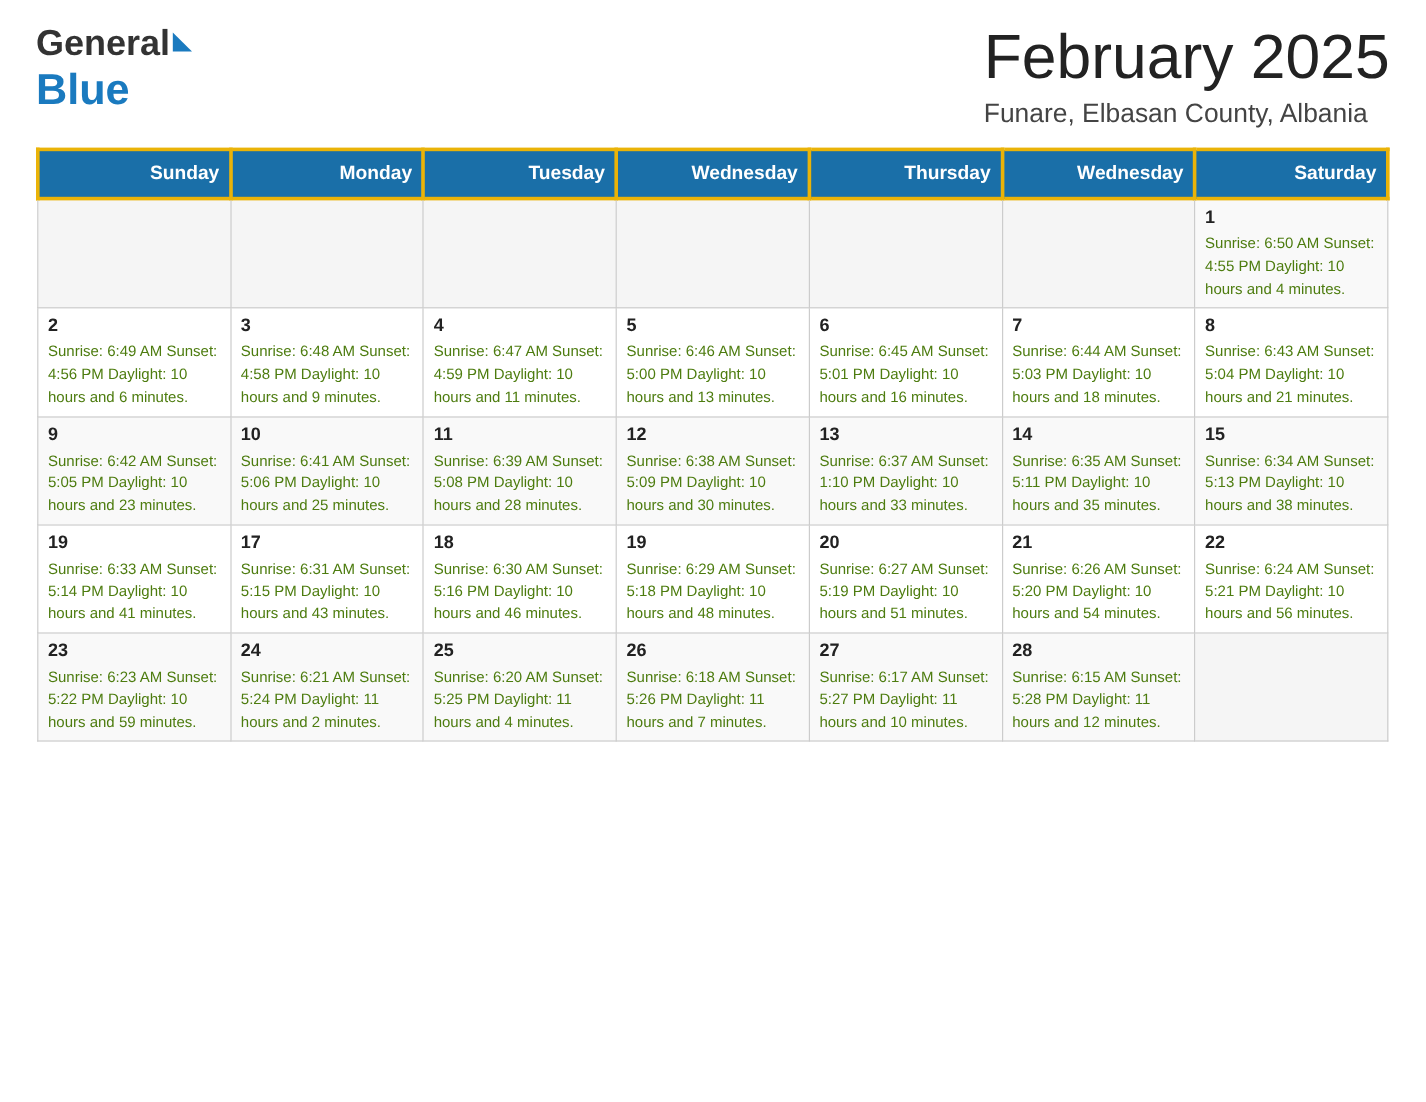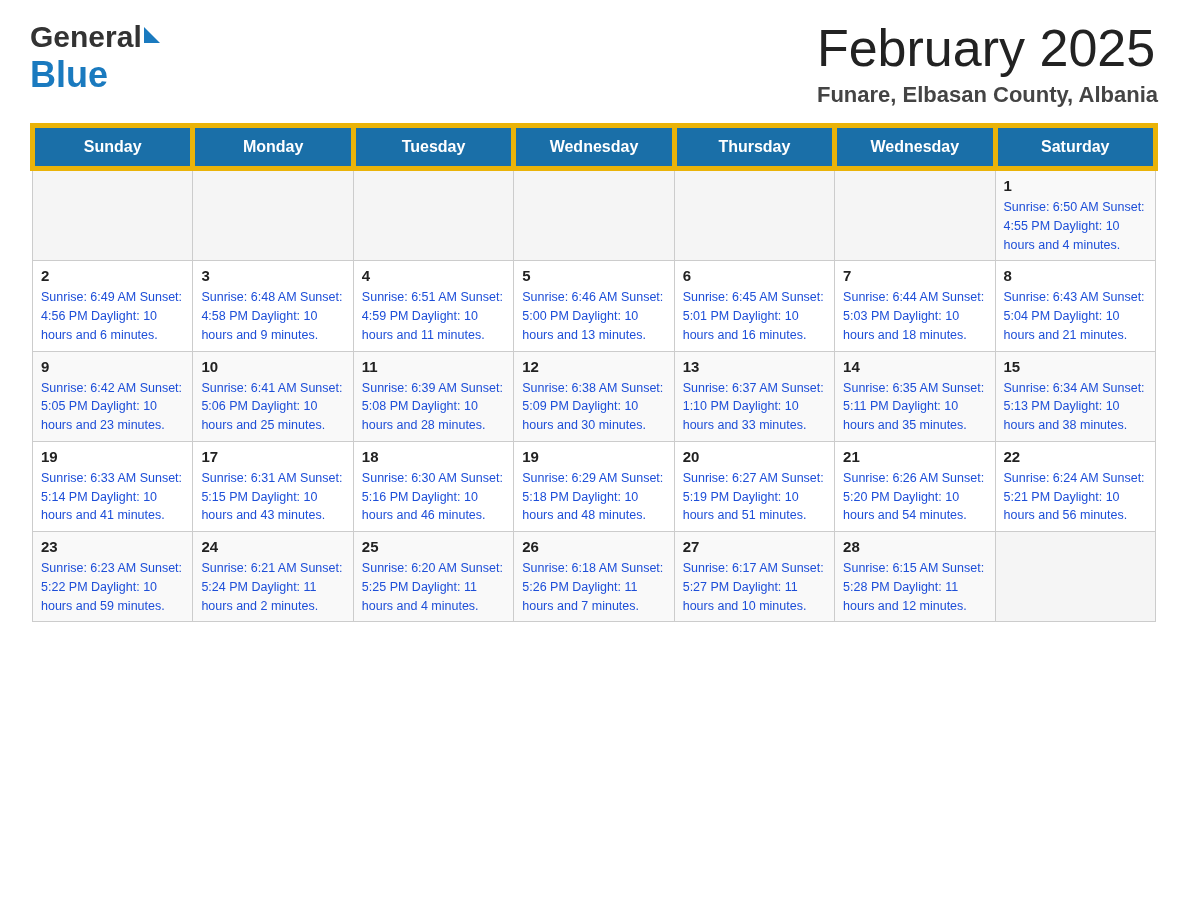"Funare, Elbasan County, Albania" .location-title { font-weight: bold -> normal }
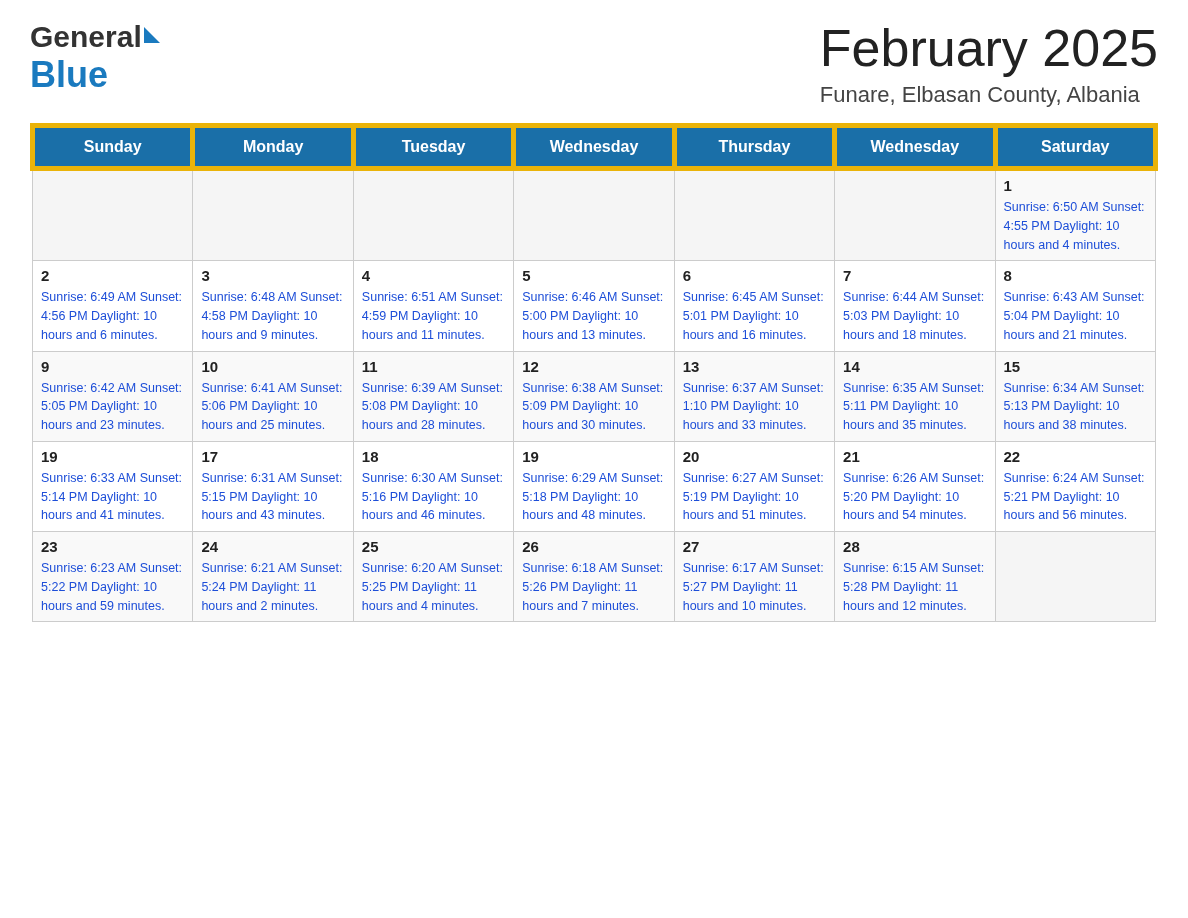"Sunday" .calendar th { border: 5px solid #eab308 -> 3px solid #eab308; text-align: center -> right }
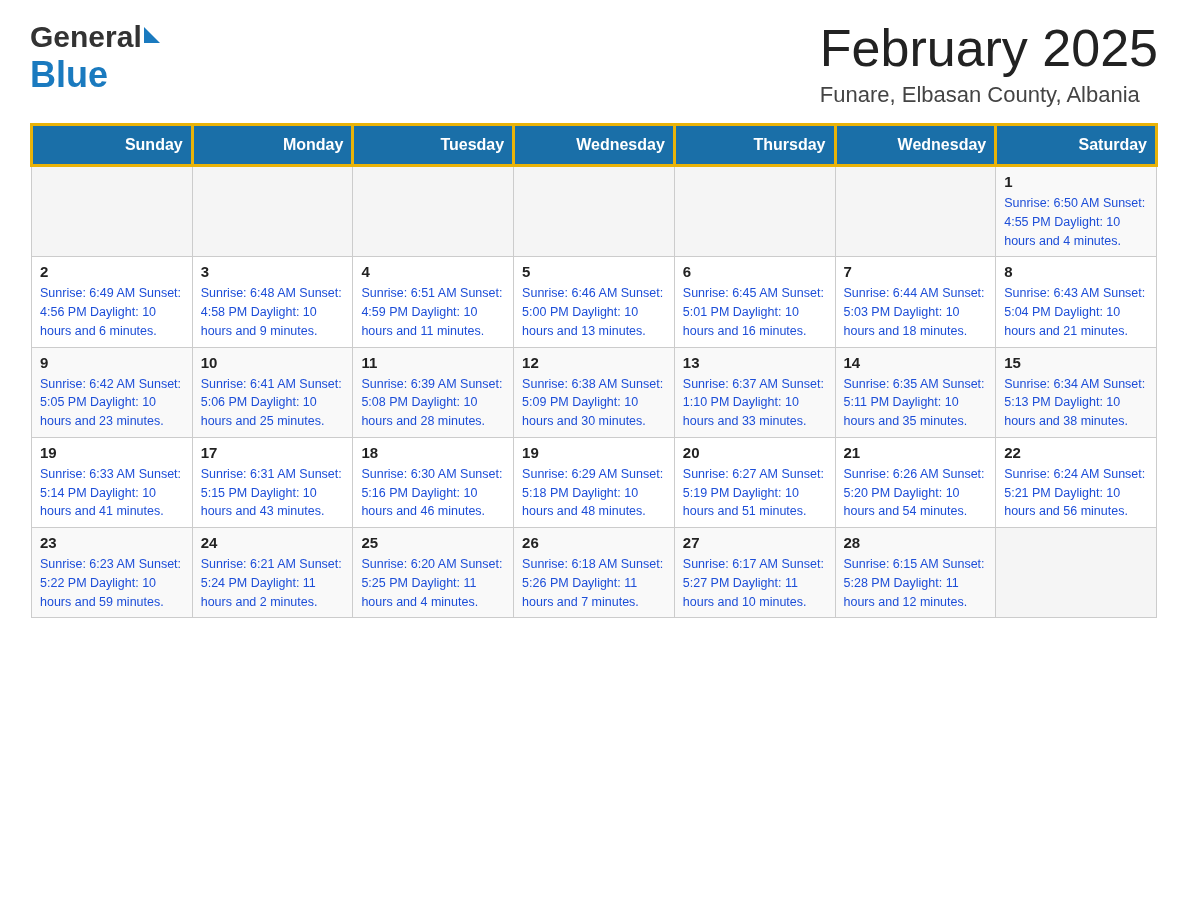"Sunrise: 6:50 AM Sunset: 4:55" .day-info { color: #1d4ed8 -> #4d7c0f }
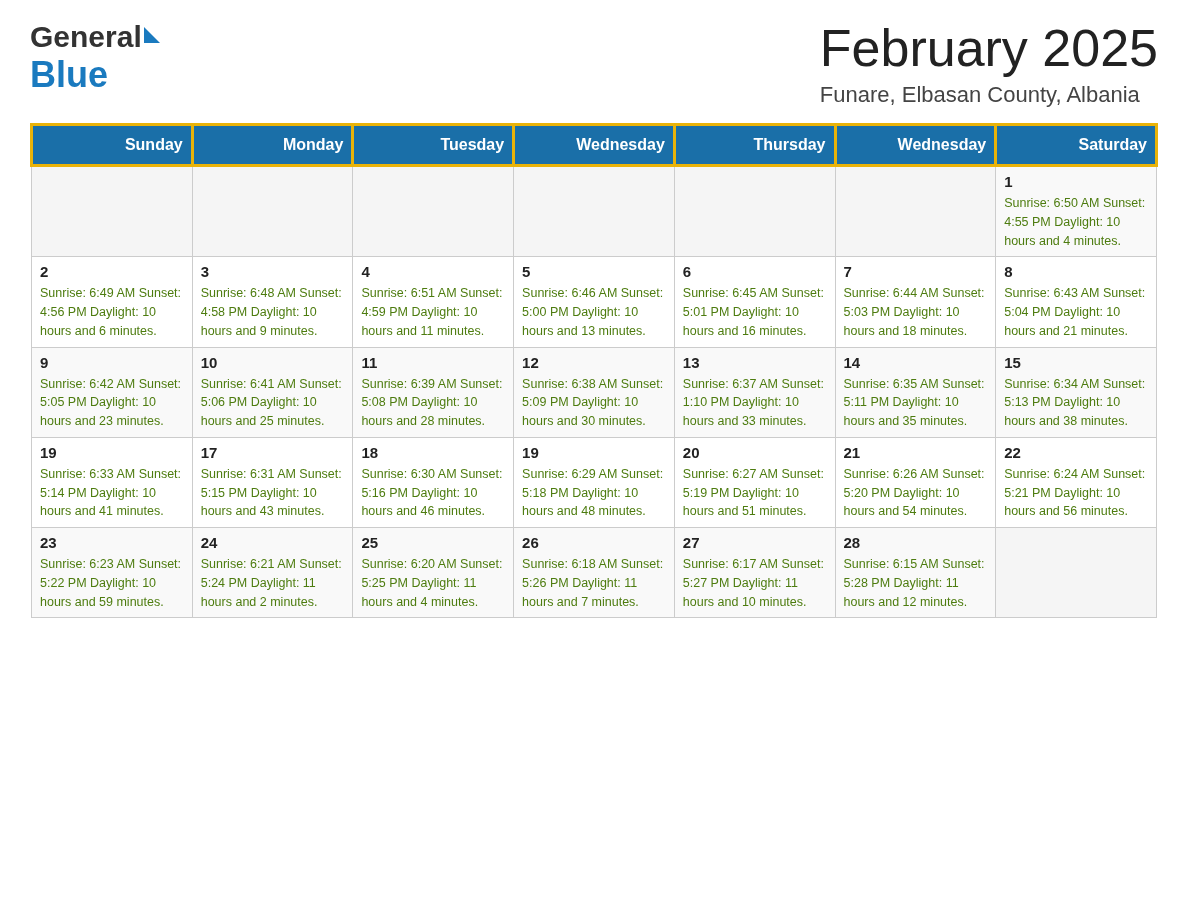"Sunrise: 6:51 AM Sunset: 4:59" div.day-info { text: 6:51 -> 6:47 }
